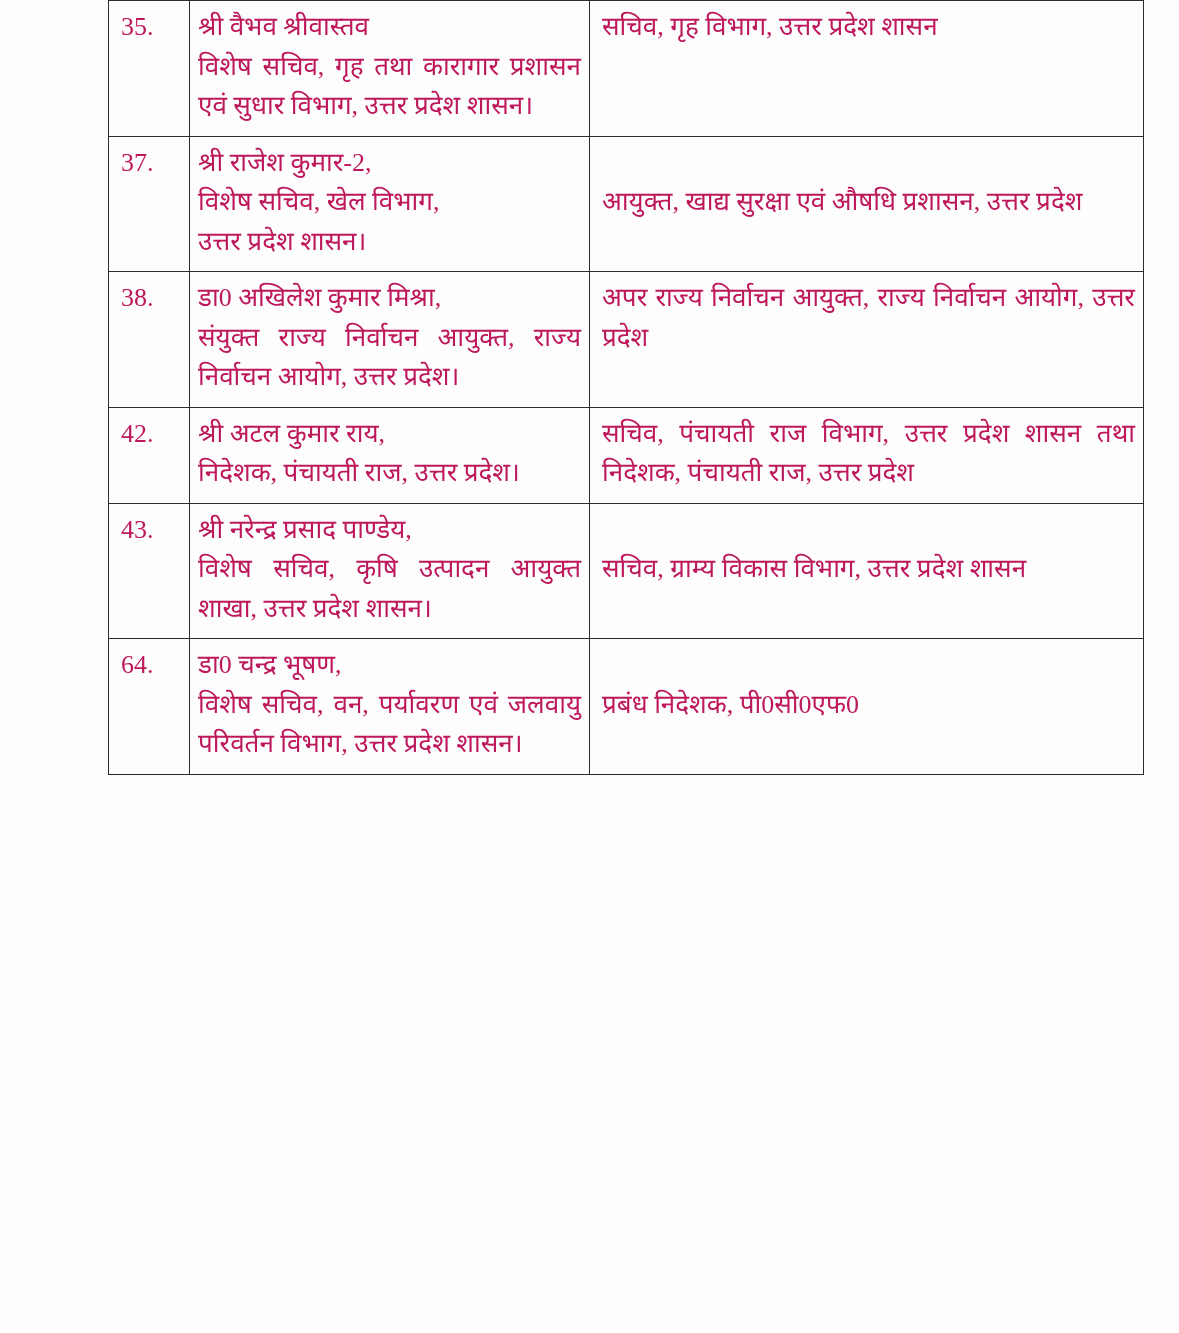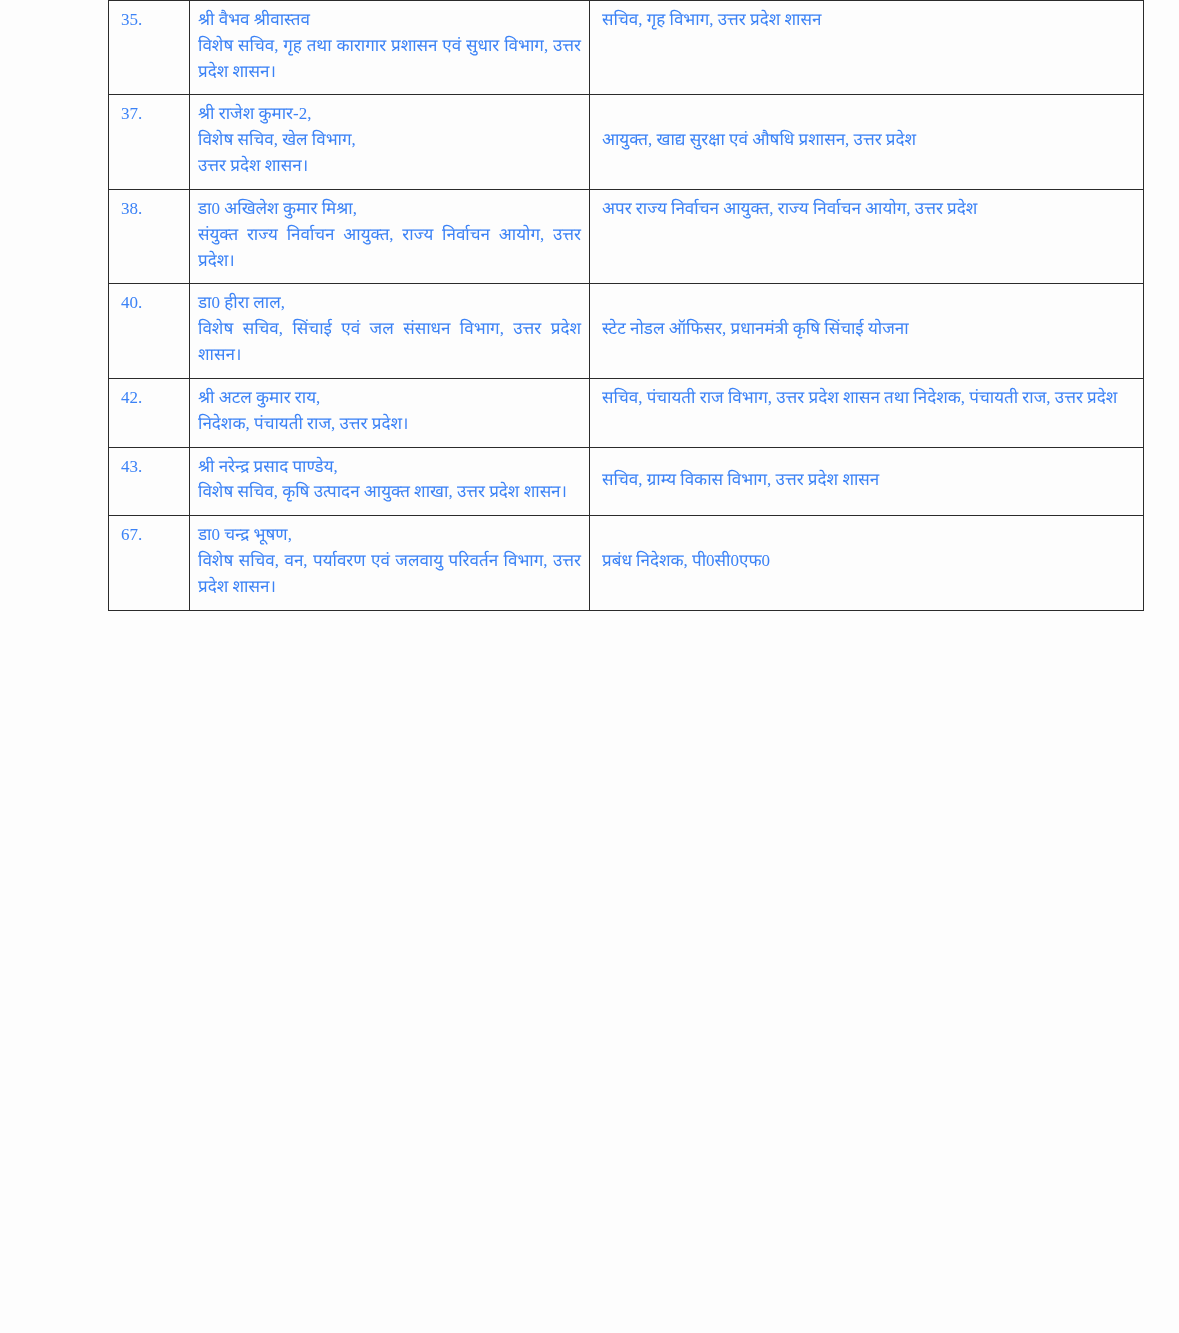"35." .doc-table td { color: #3b82f6 -> #be185d; font-size: 17px -> 26px }
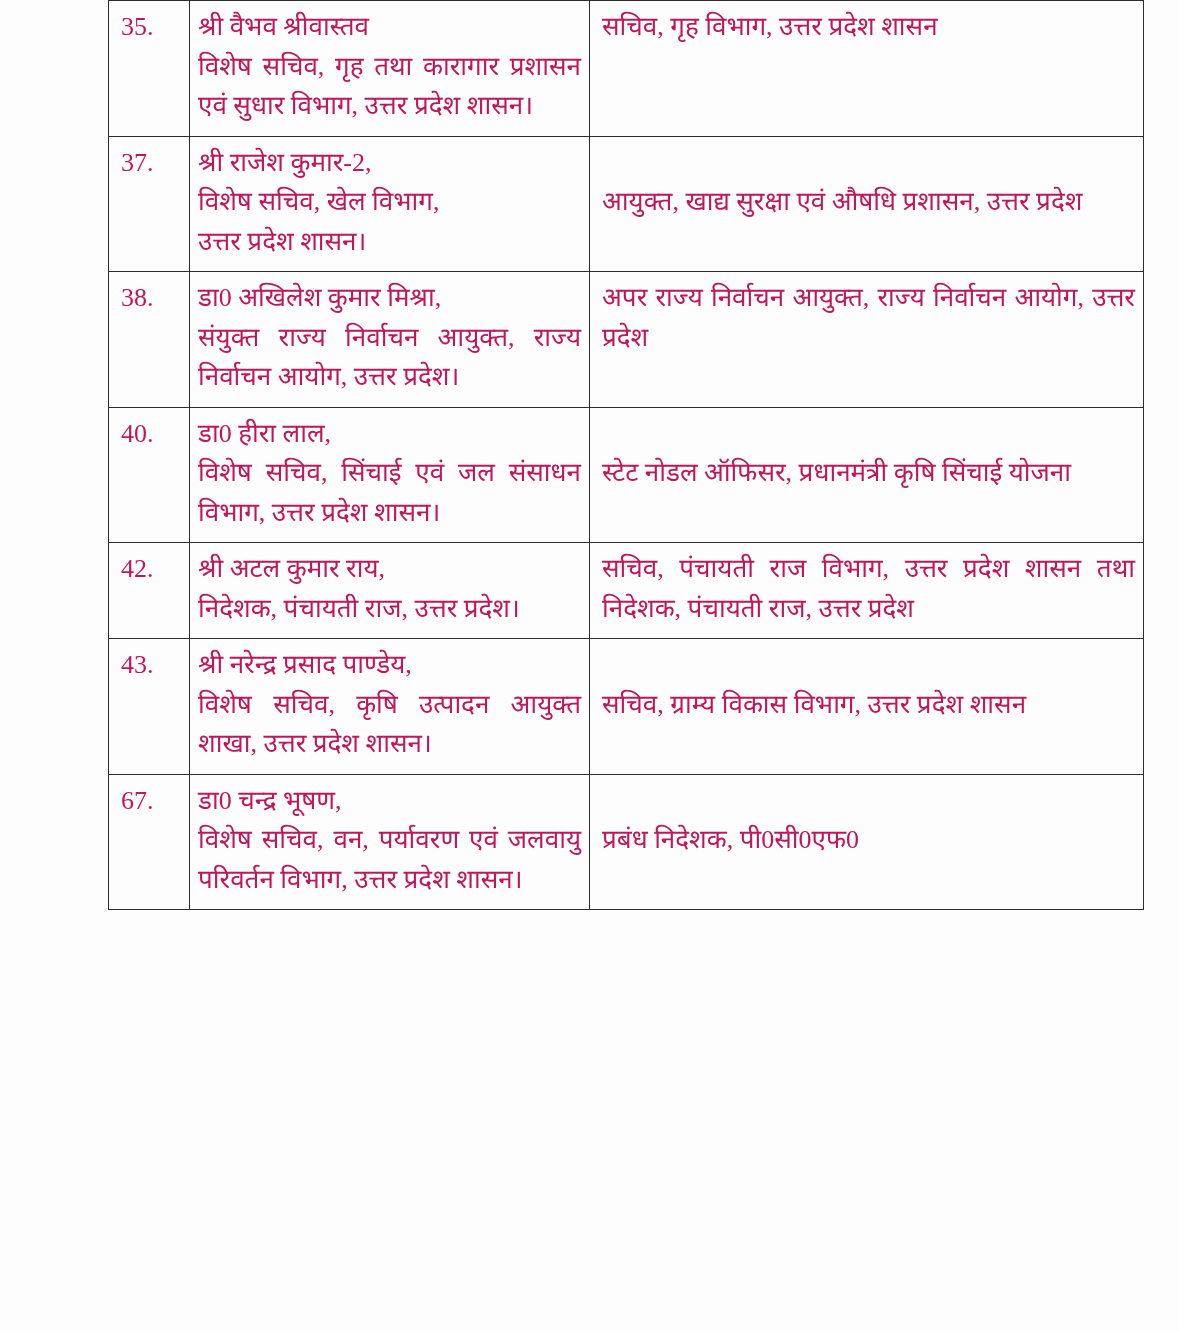"40." tr { html: <tr> <td>40.</td> <td> <span>डा0 हीरा लाल,</span> <span>विशेष सचिव, सिंचाई एवं जल संसाधन विभाग, उत्तर प्रदेश शासन।</span> </td> <td>स्टेट नोडल ऑफिसर, प्रधानमंत्री कृषि सिंचाई योजना</td> </tr> -> none }
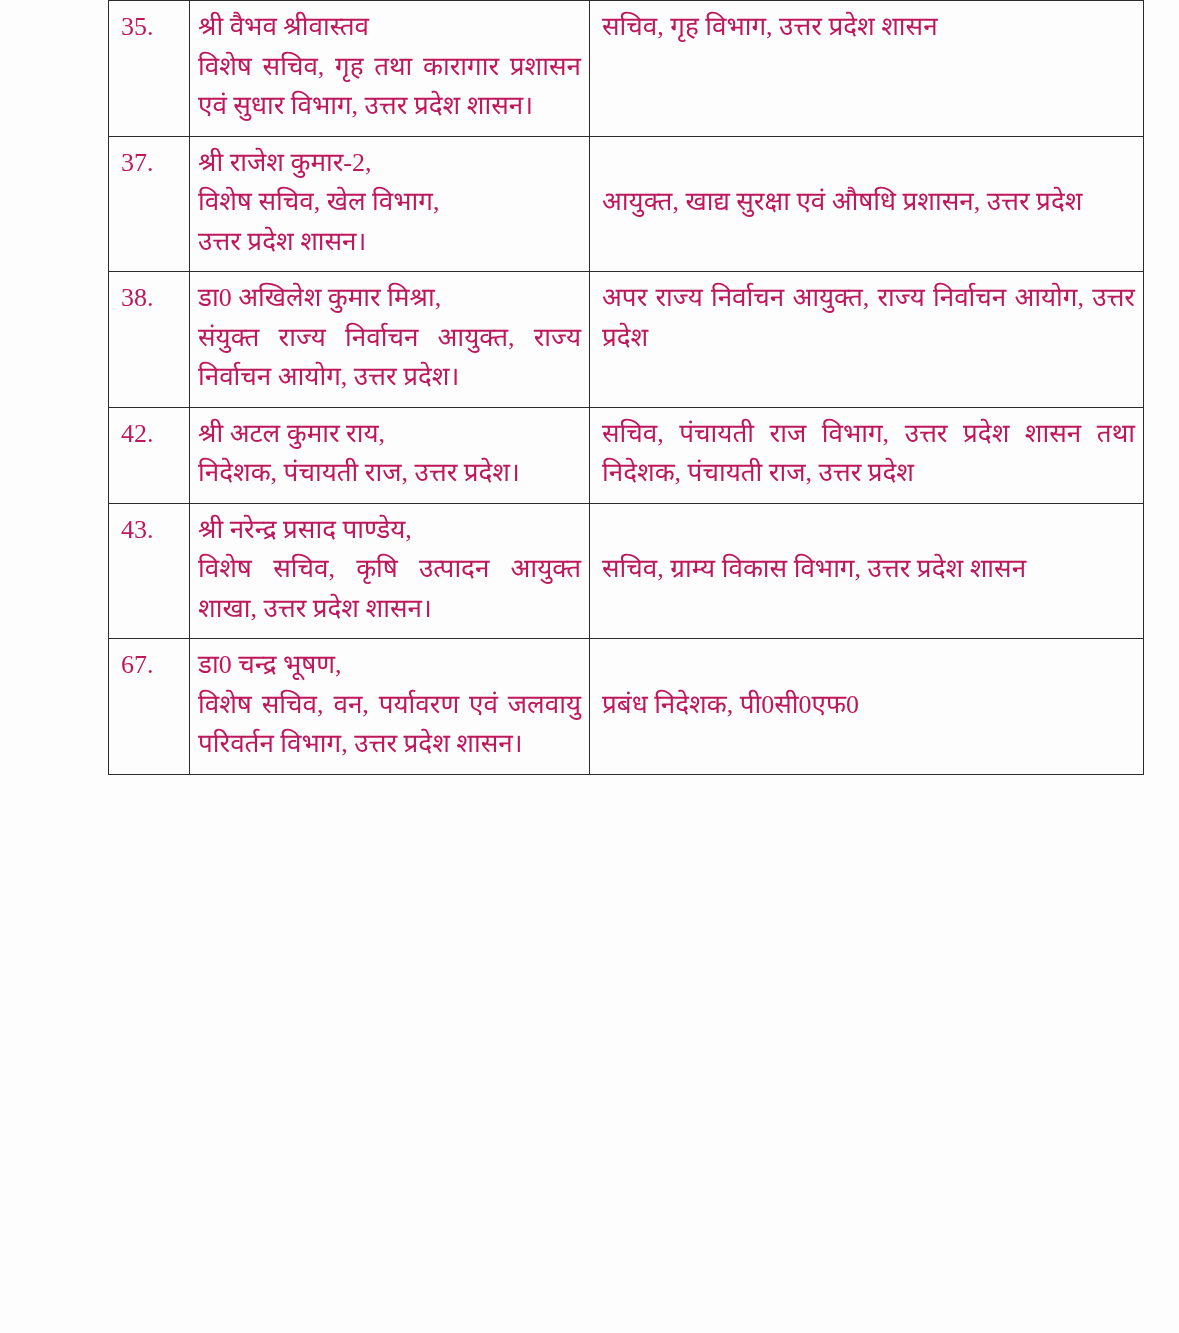"67." td.col-sn { text: 67 -> 64 }
